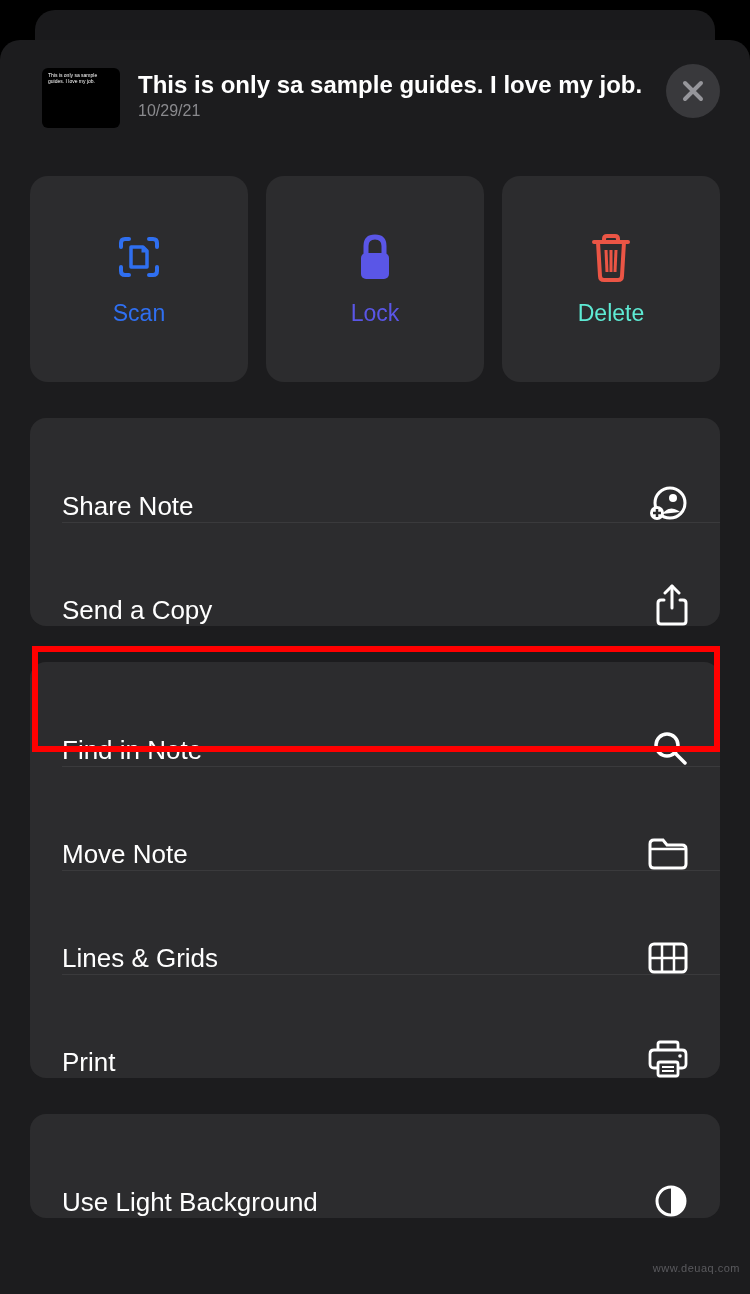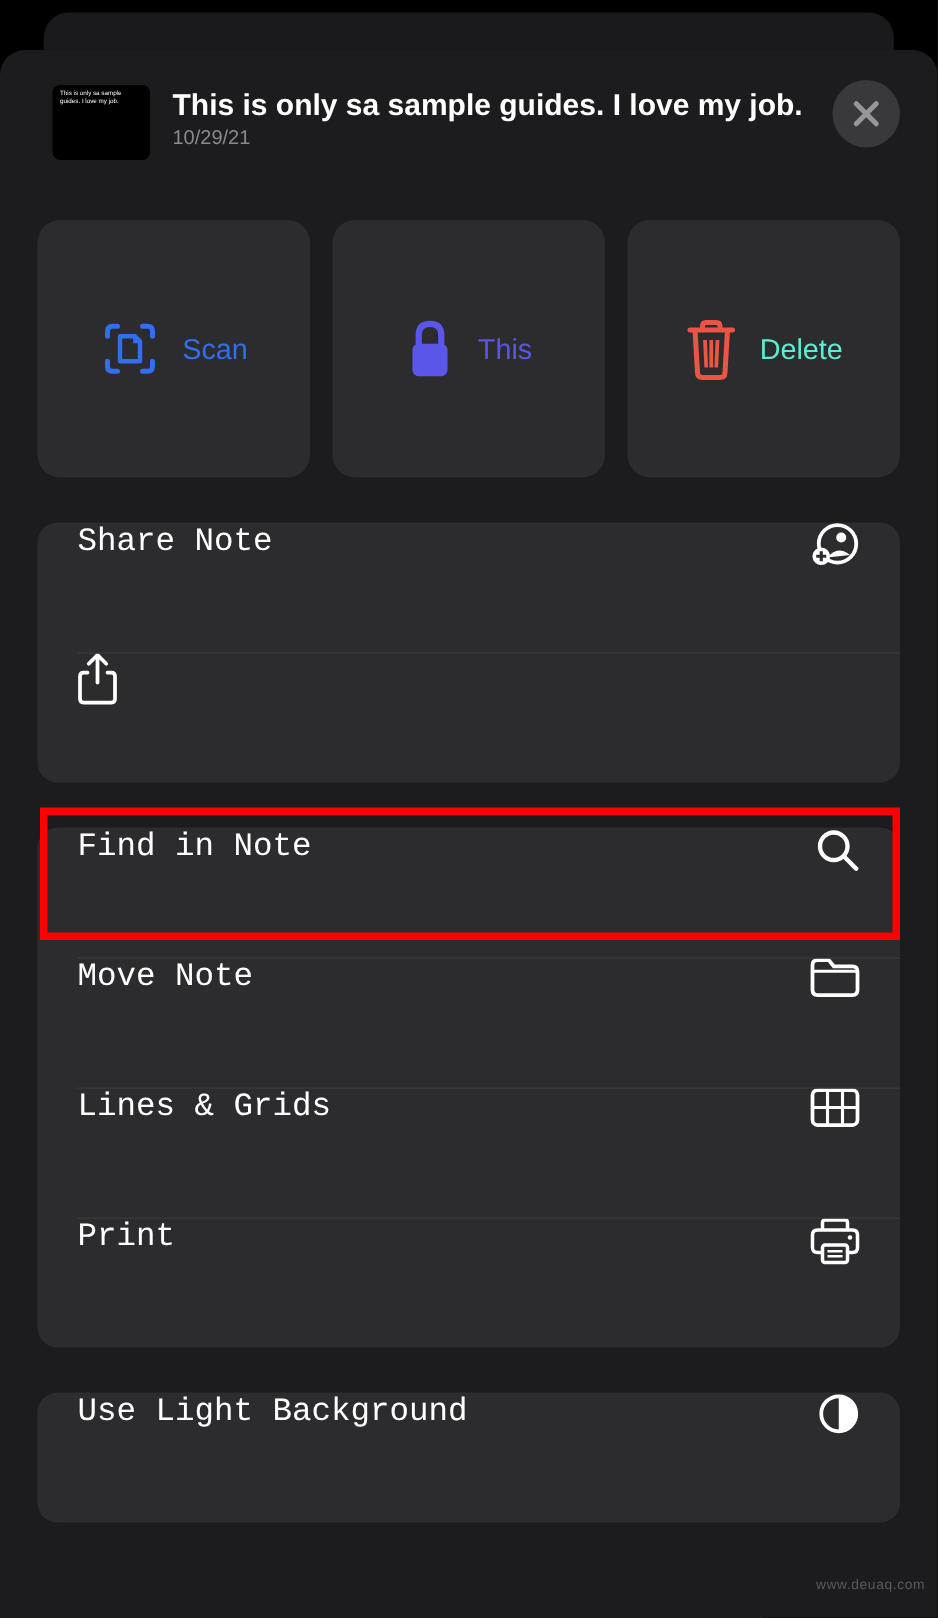"Scan" .quick-btn { flex-direction: row -> column }
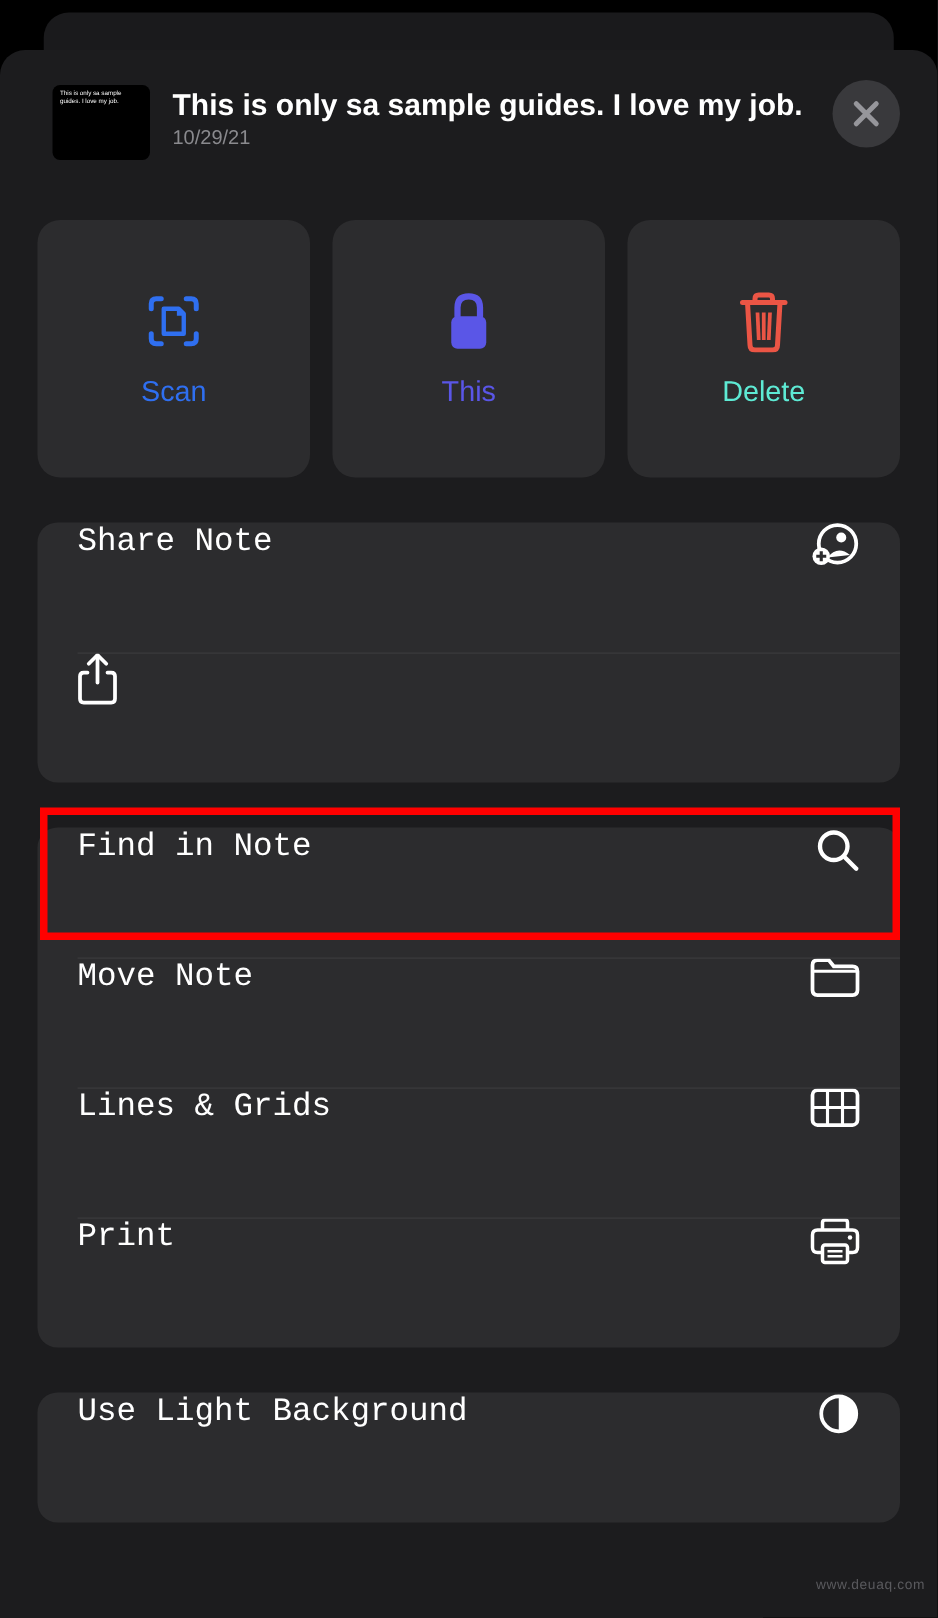"This" div.quick-label { text: This -> Lock }
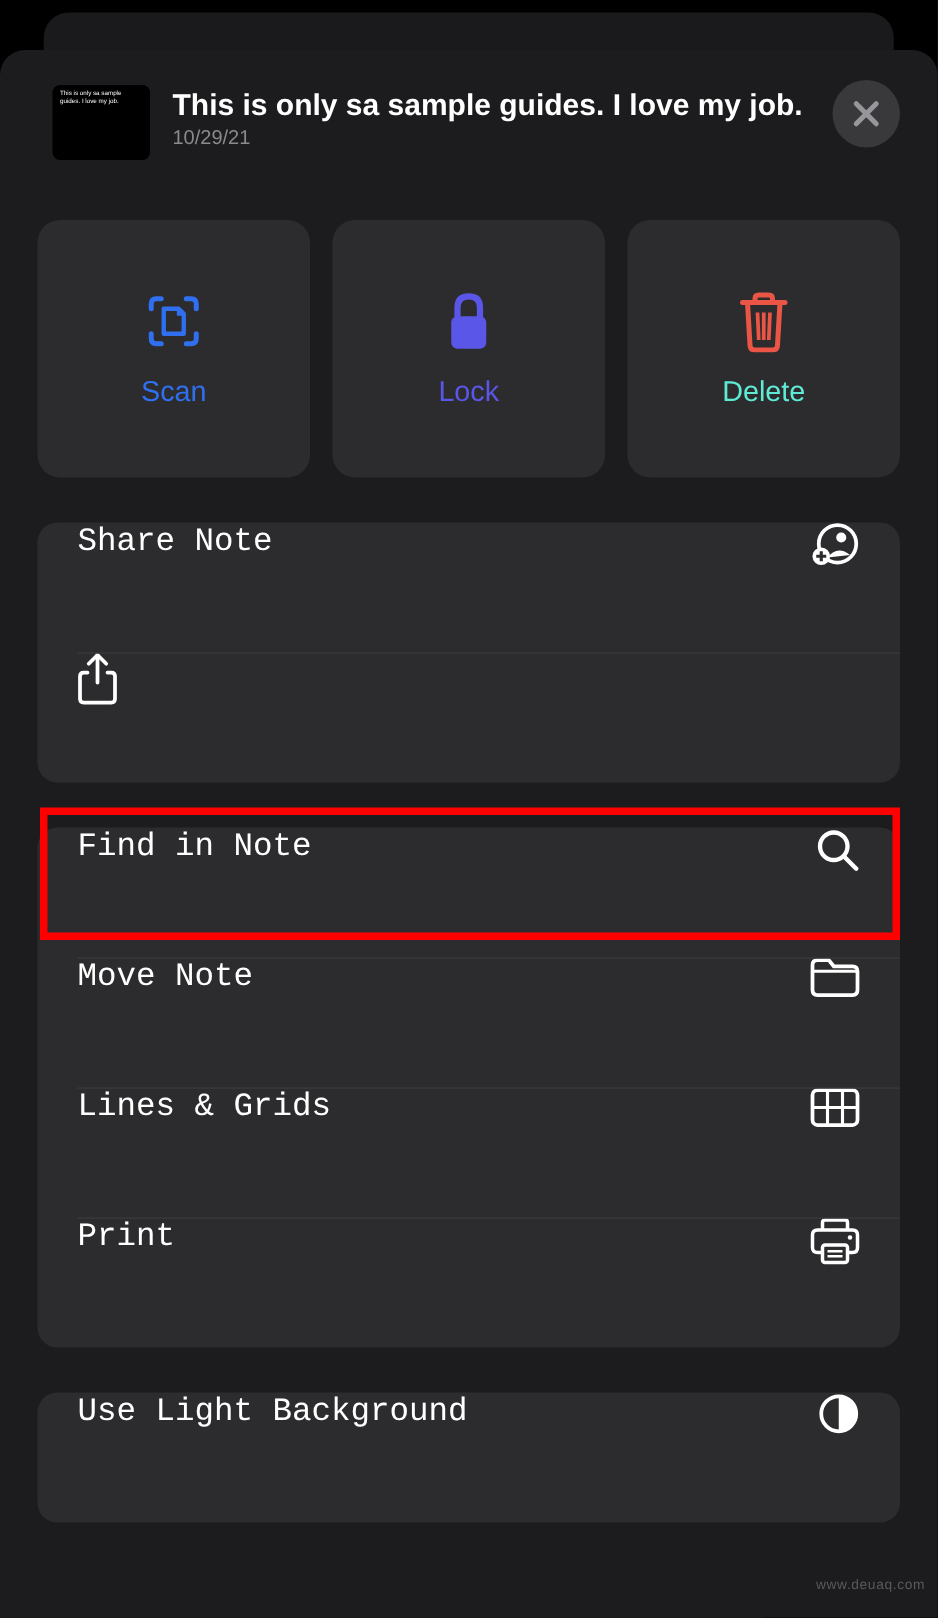"Share Note" .row { align-items: flex-start -> flex-end; font-family: Liberation Mono, monospace -> none }
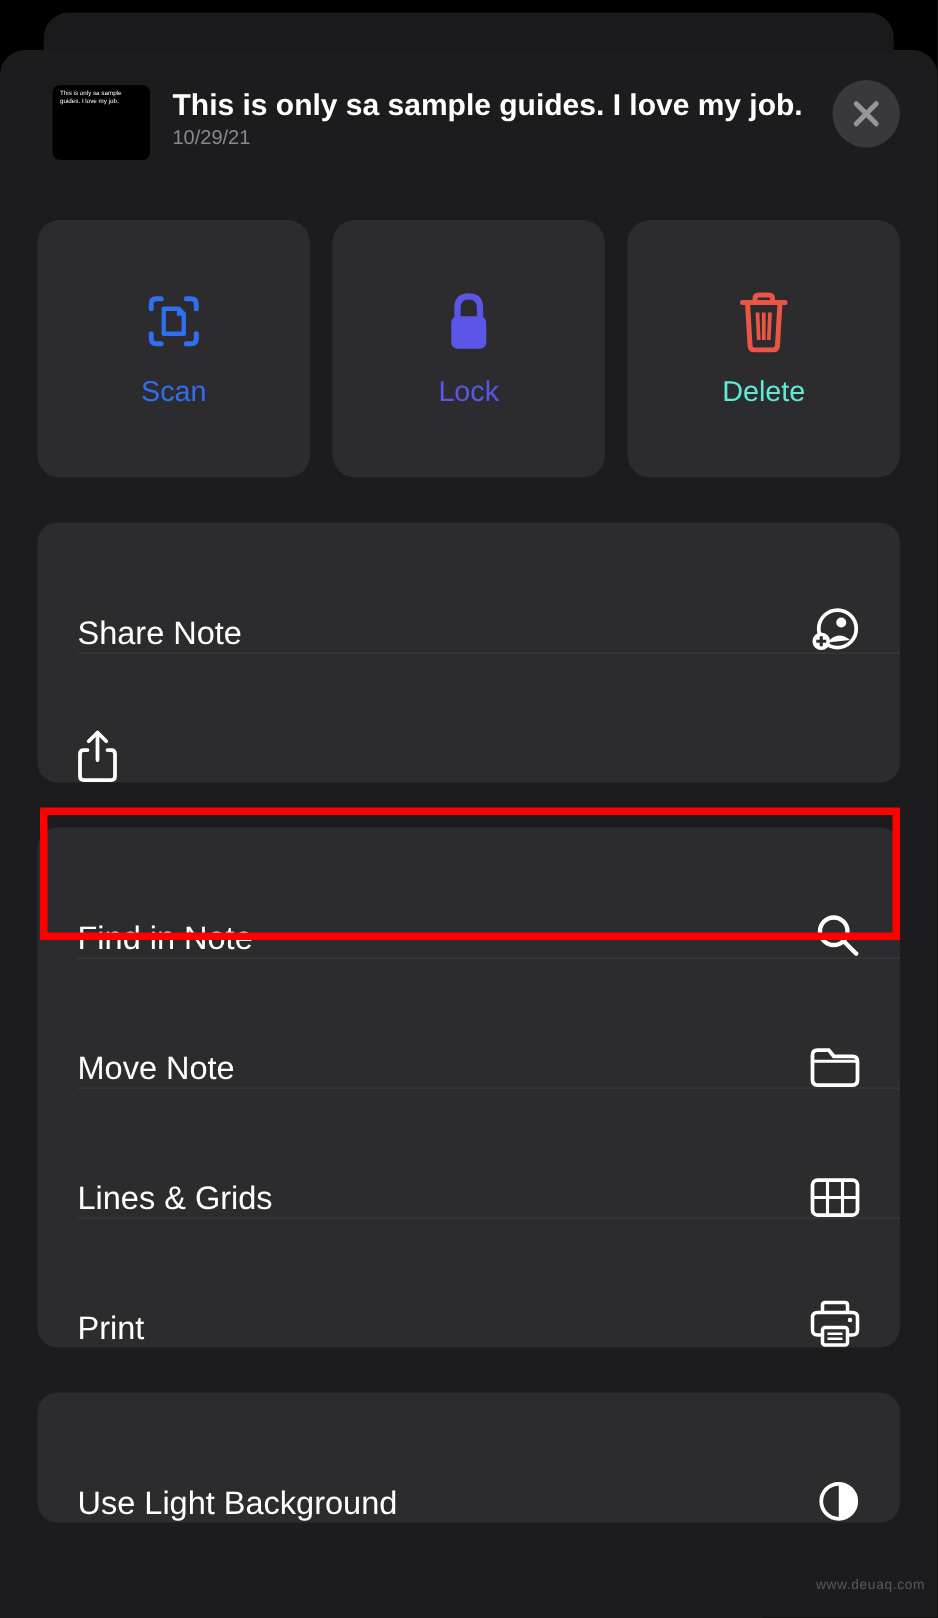"Send a Copy" span.row-label { html: none -> <span>Send a Copy</span> }
